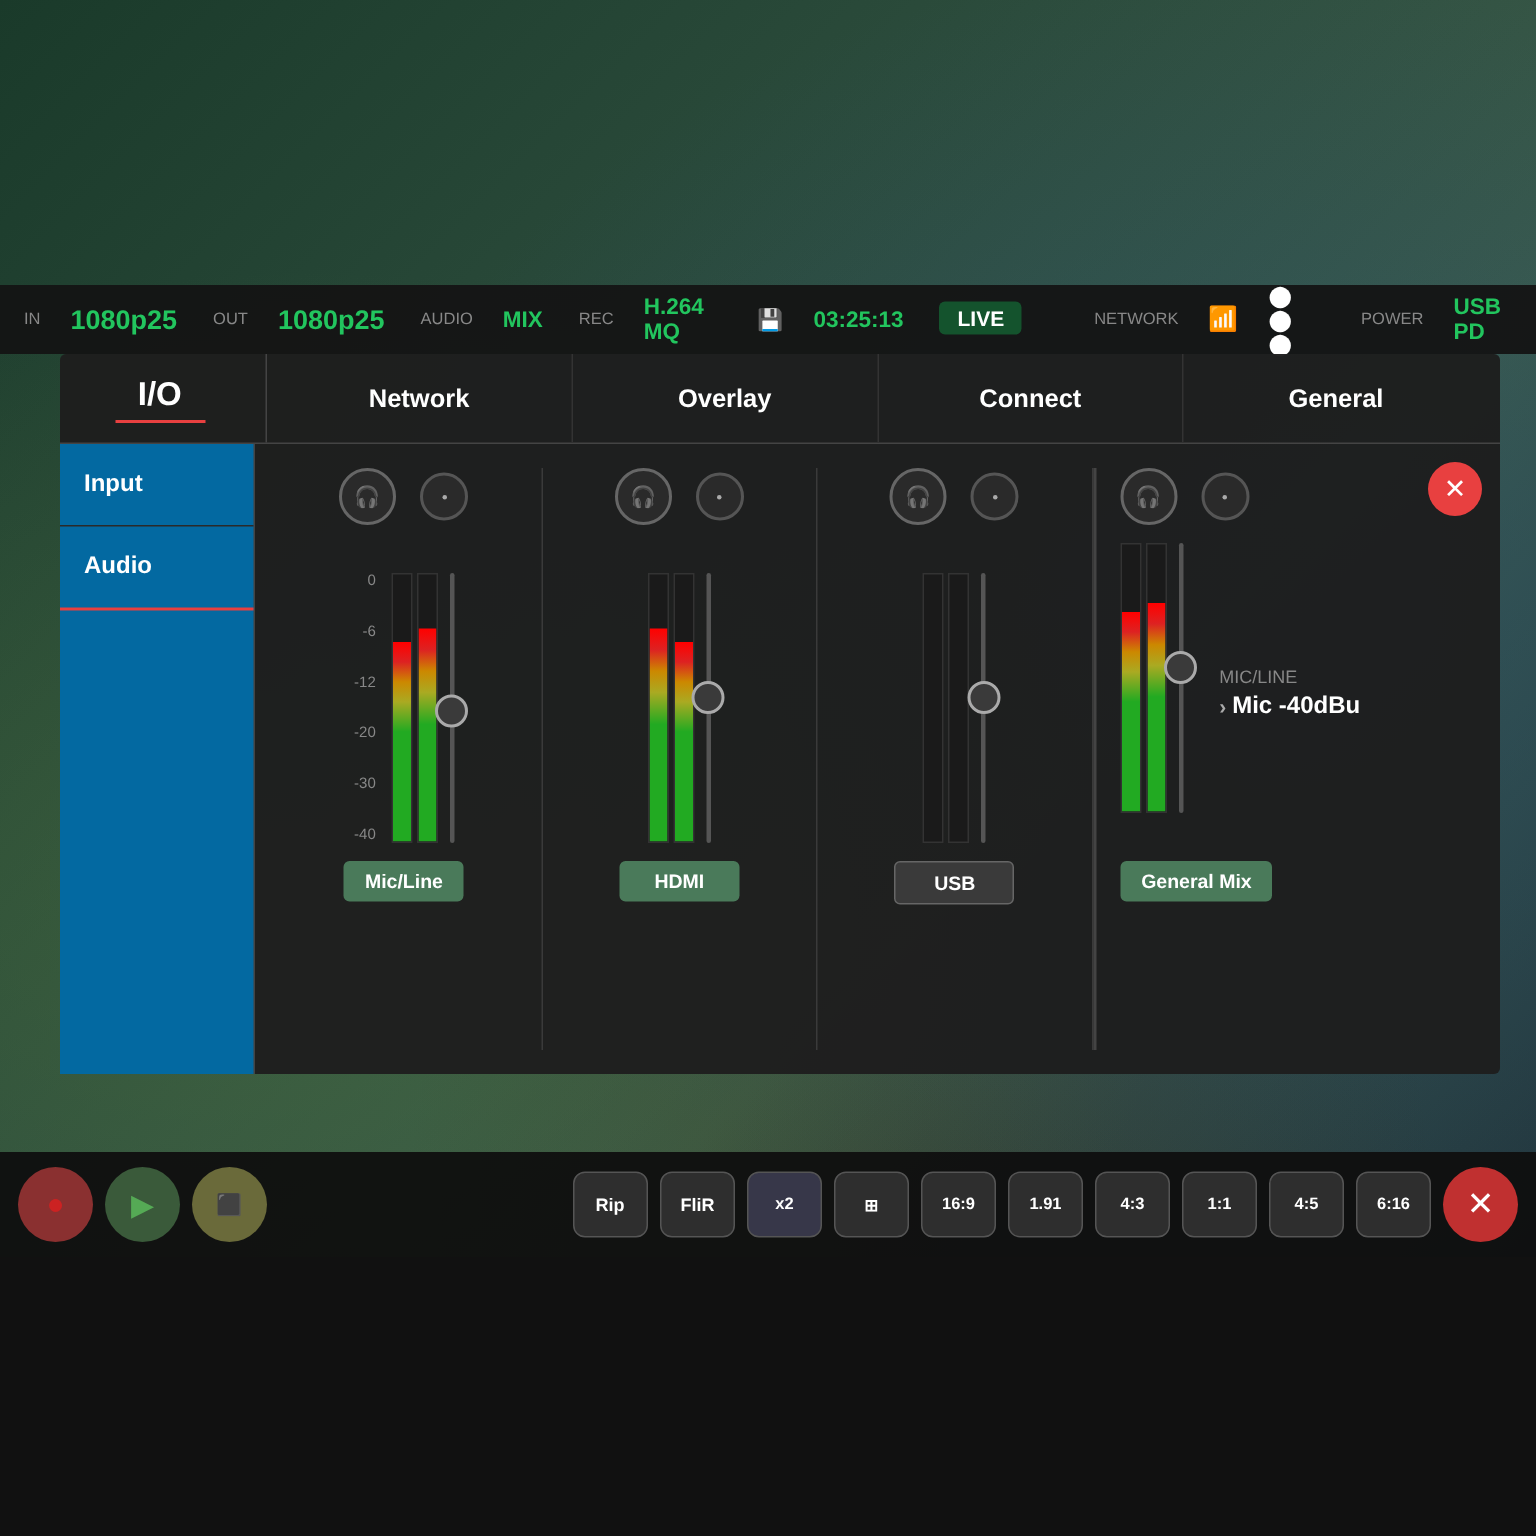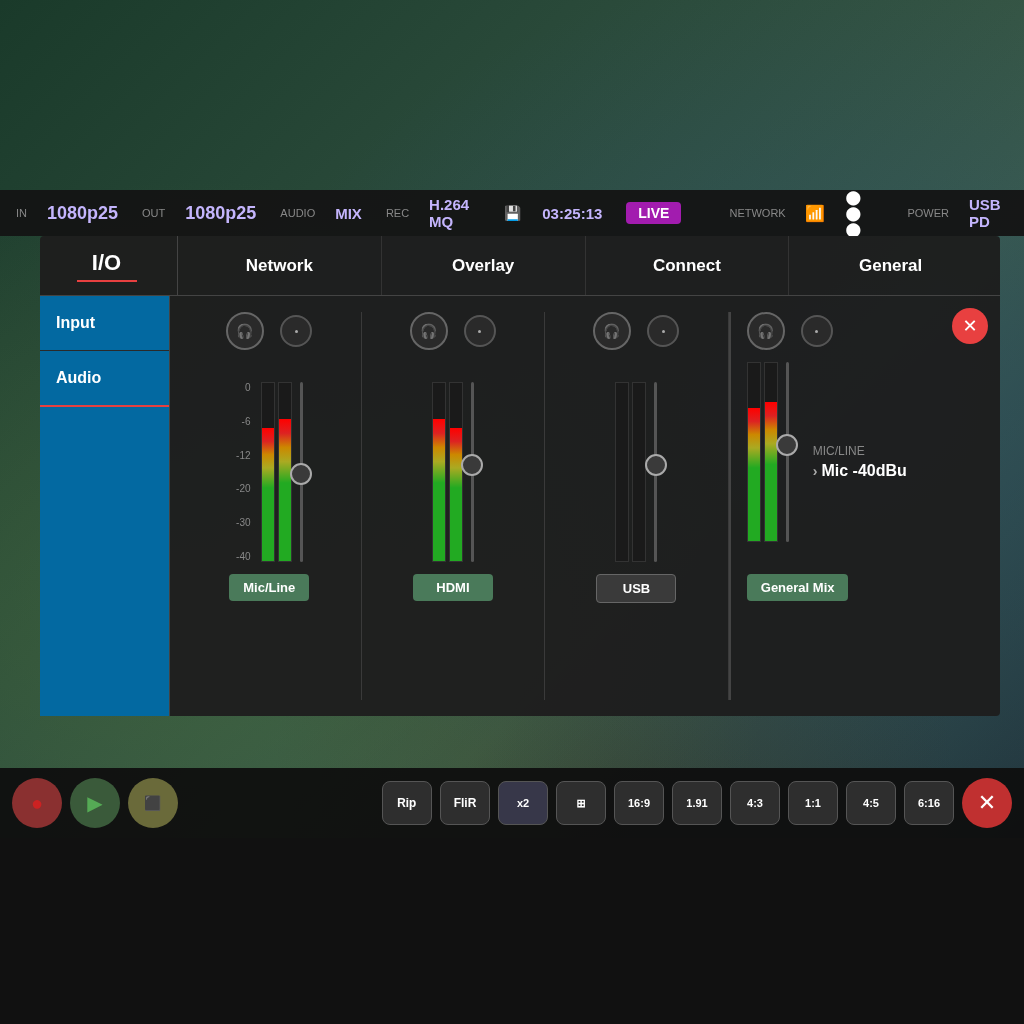"1080p25" .status-value { color: #c4b5fd -> #22c55e }
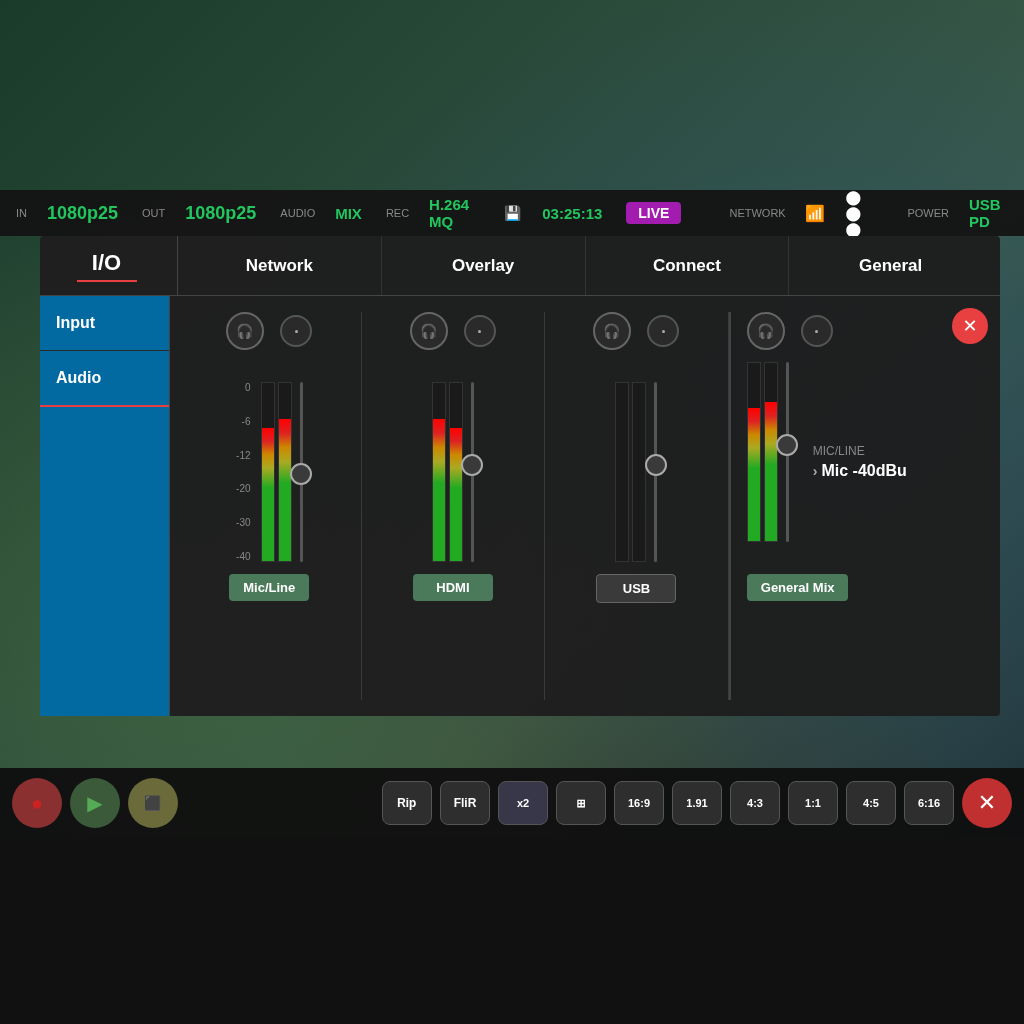"LIVE" .live-badge { background: #a21caf -> #14532d }
